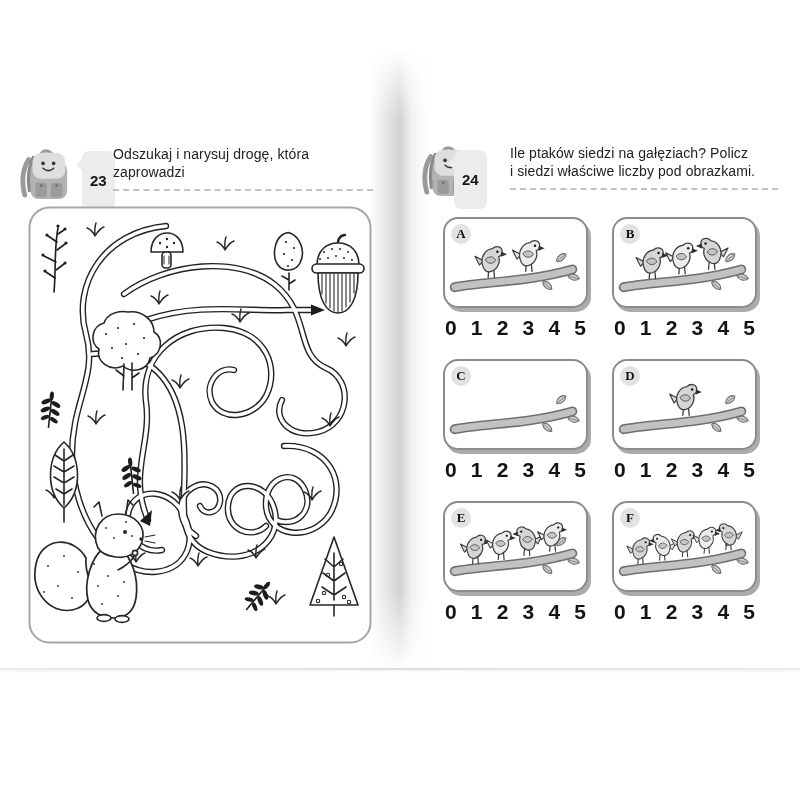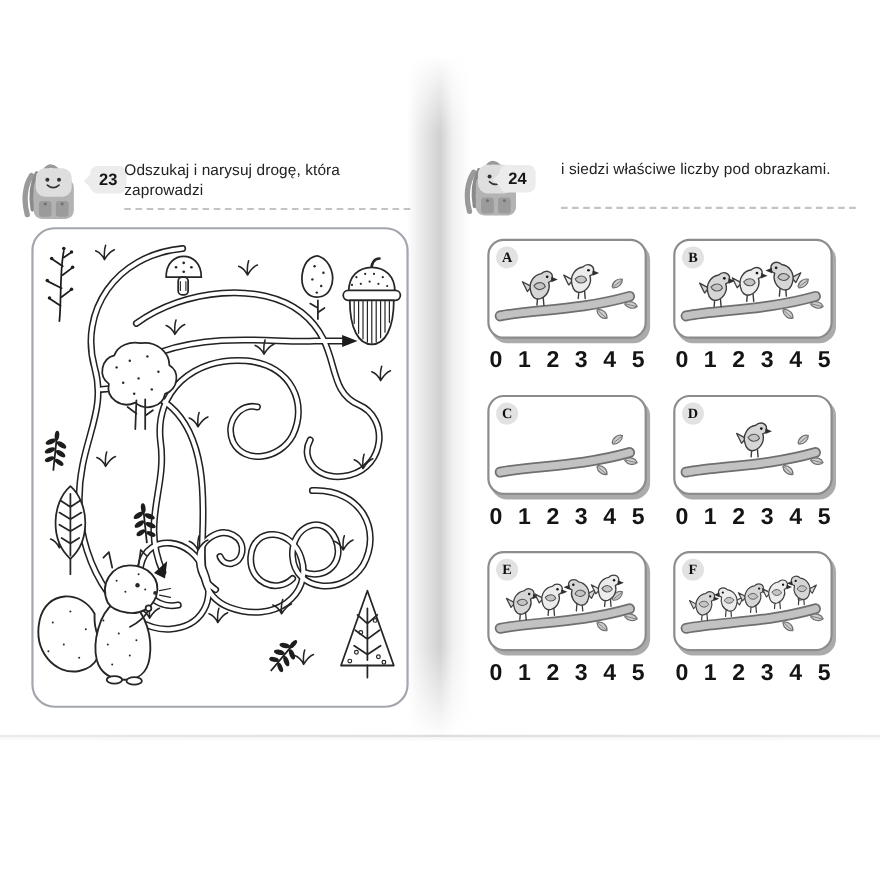"Ile ptaków siedzi na gałęziach?" div { html: none -> <div>Ile ptaków siedzi na gałęziach? Policz</div> }
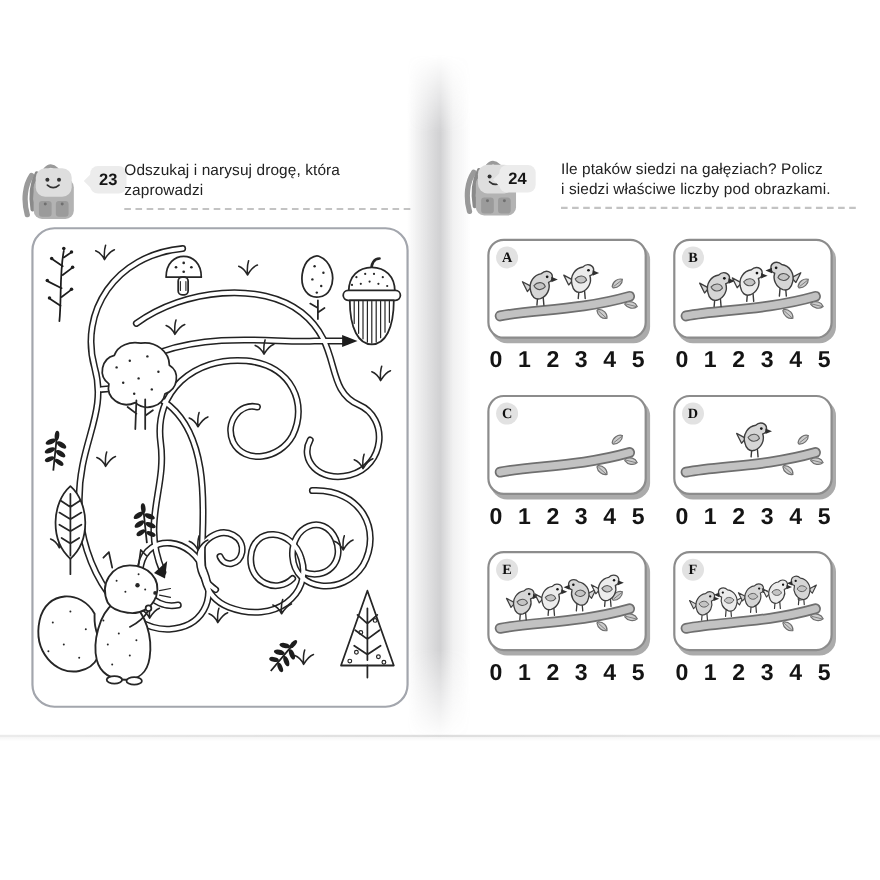"23" .task-badge { padding: 4px 8px -> 21px 8px }
